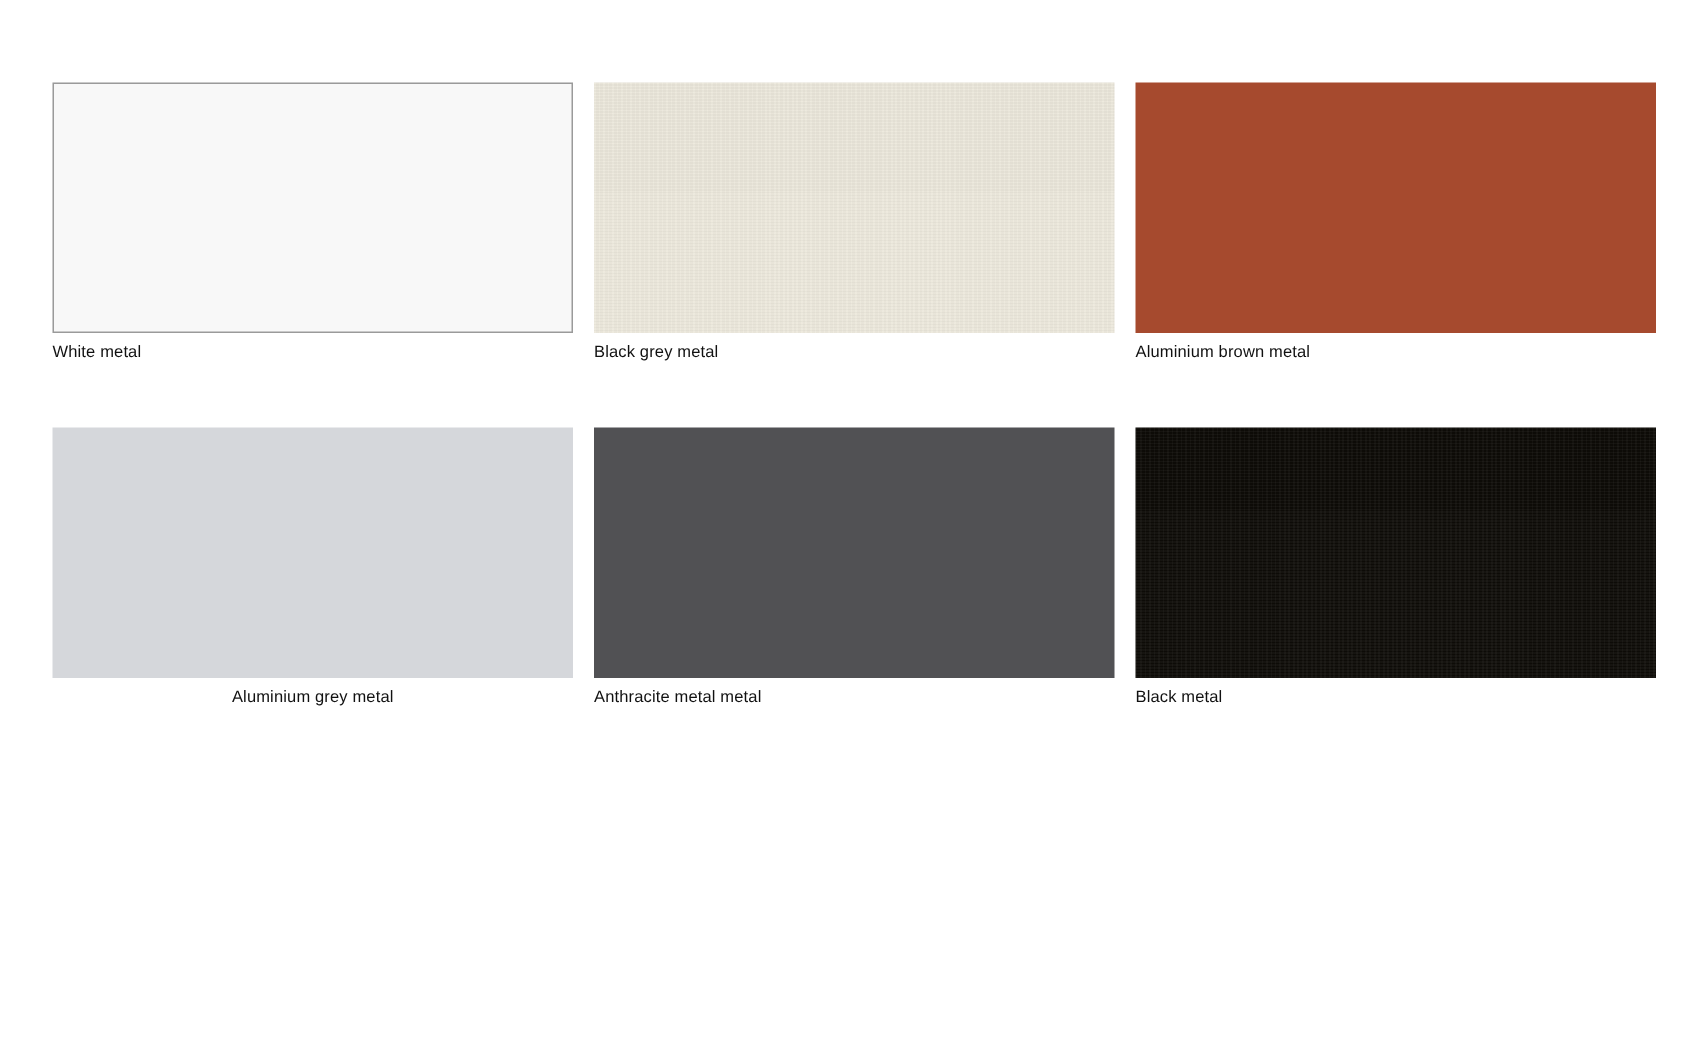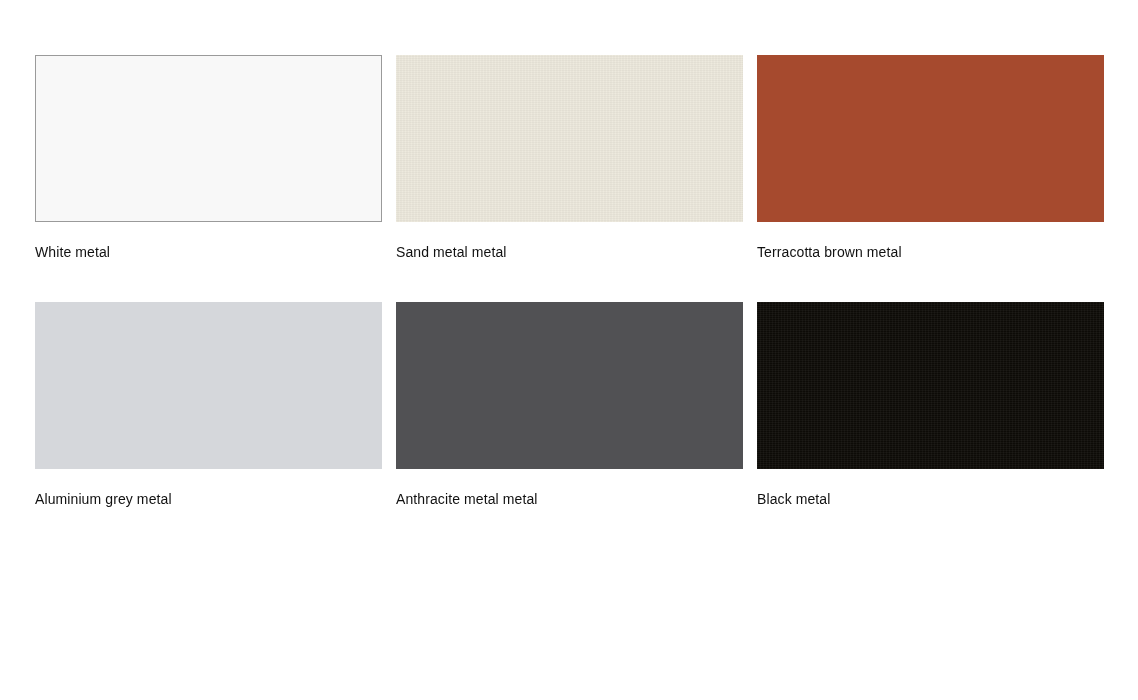"White metal" .swatch-label { font-size: 14px -> 11px; margin-top: 22px -> 5px }
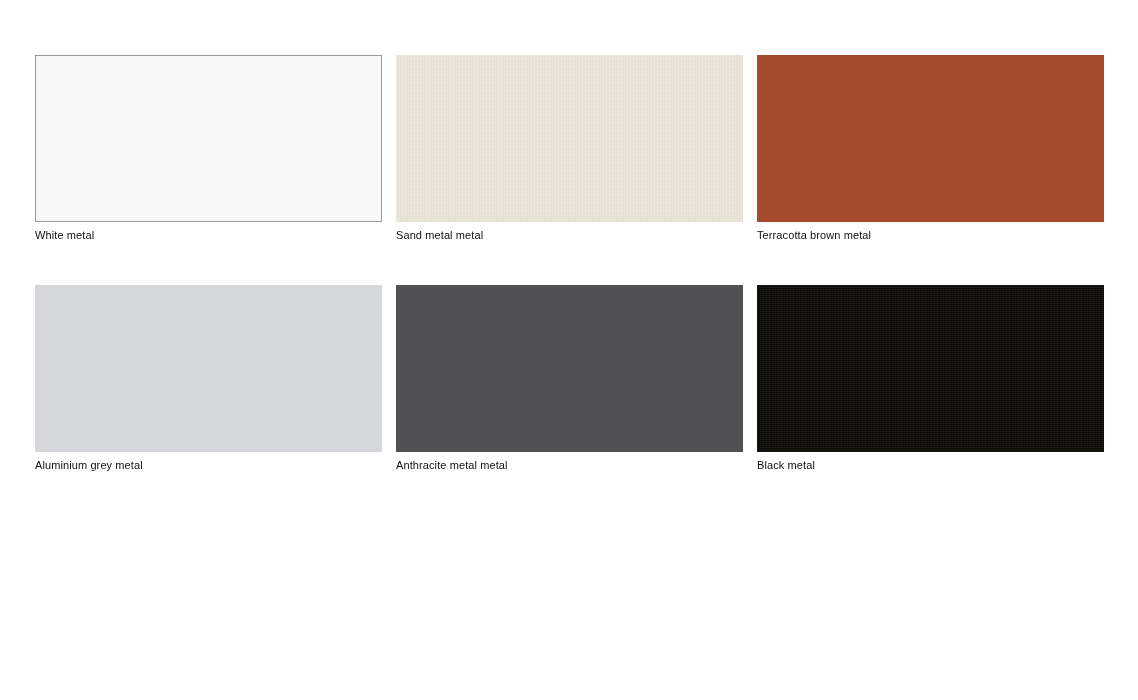"Sand metal metal" div.swatch-label { text: Sand metal -> Black grey }
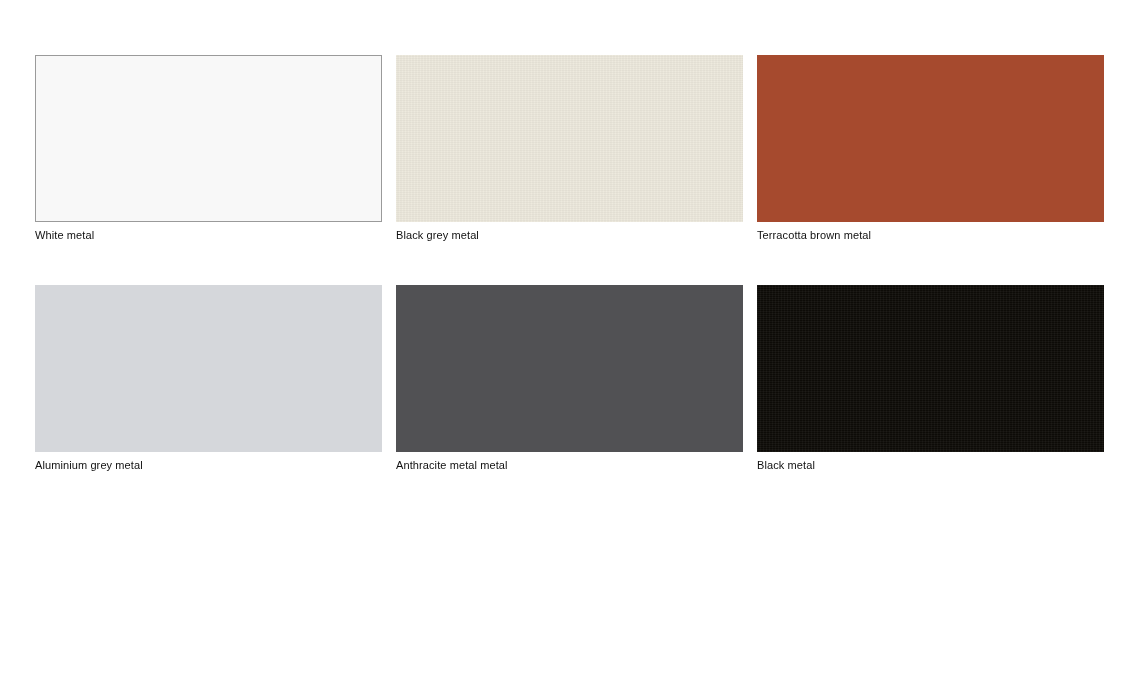"Terracotta brown metal" div.swatch-label { text: Terracotta -> Aluminium }
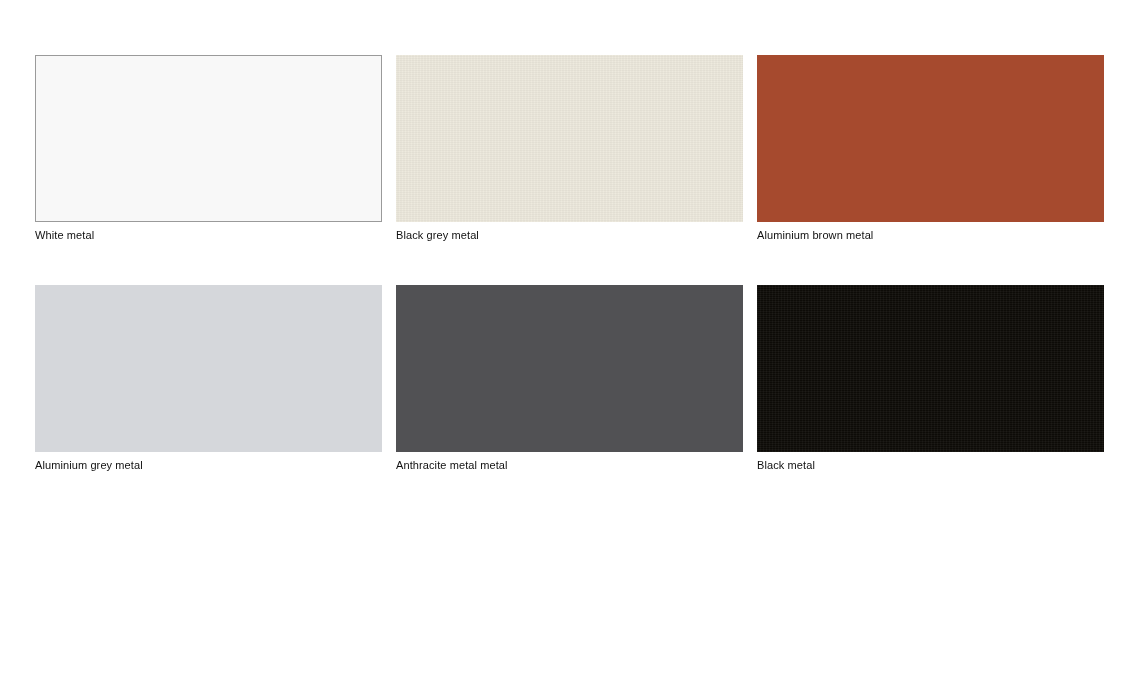"Aluminium grey metal" div.swatch-label { text-align: none -> center }
